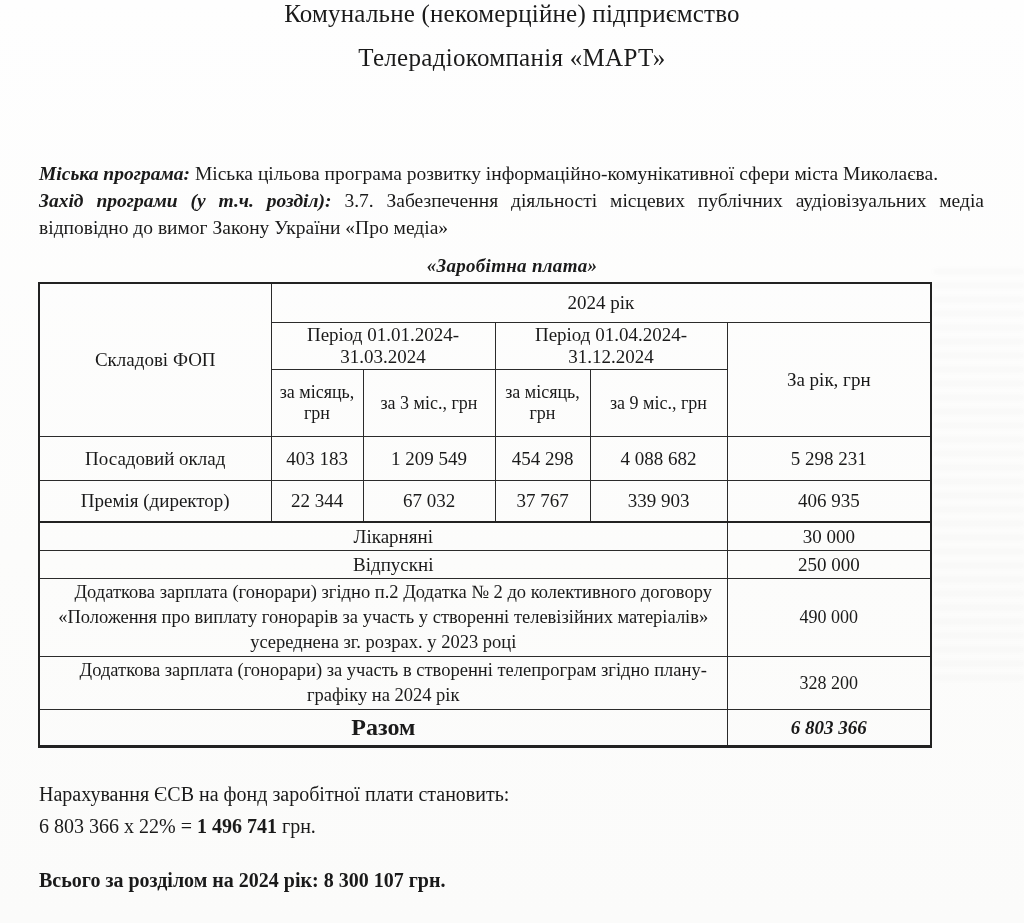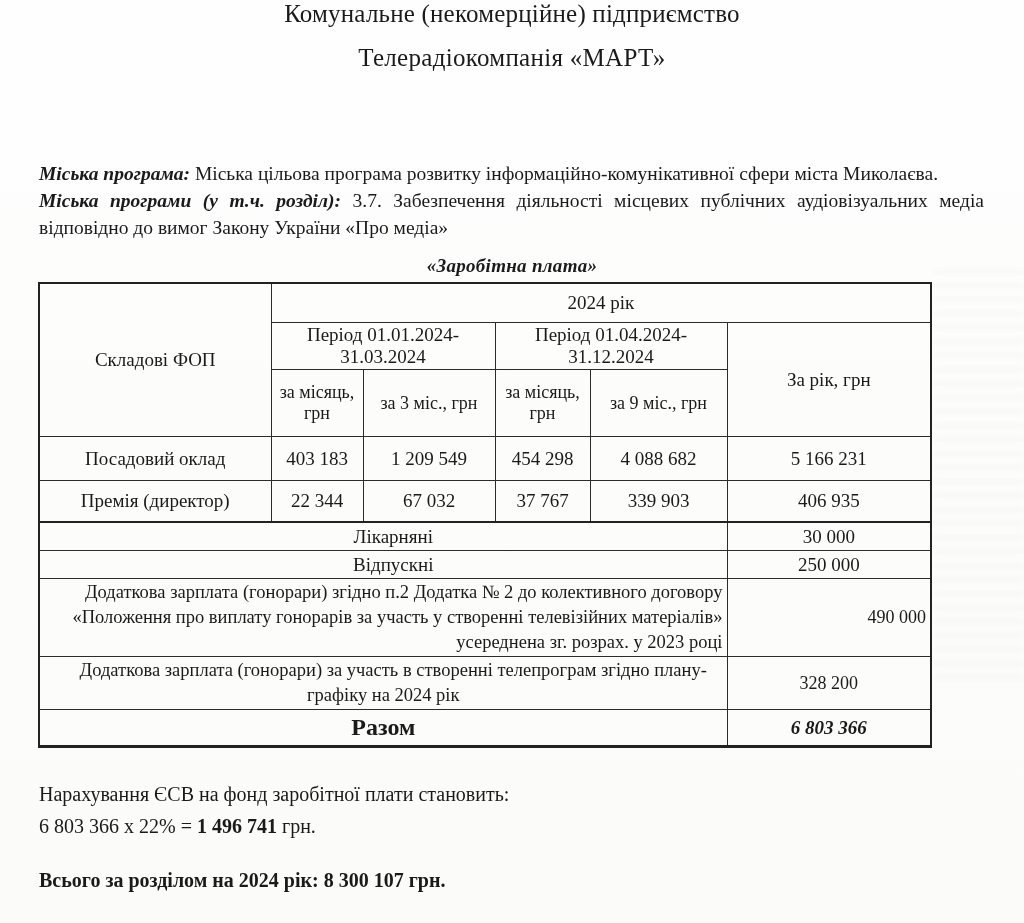"Міська програми (у т.ч. розділ):" span.lead-bi { text: Міська -> Захід }
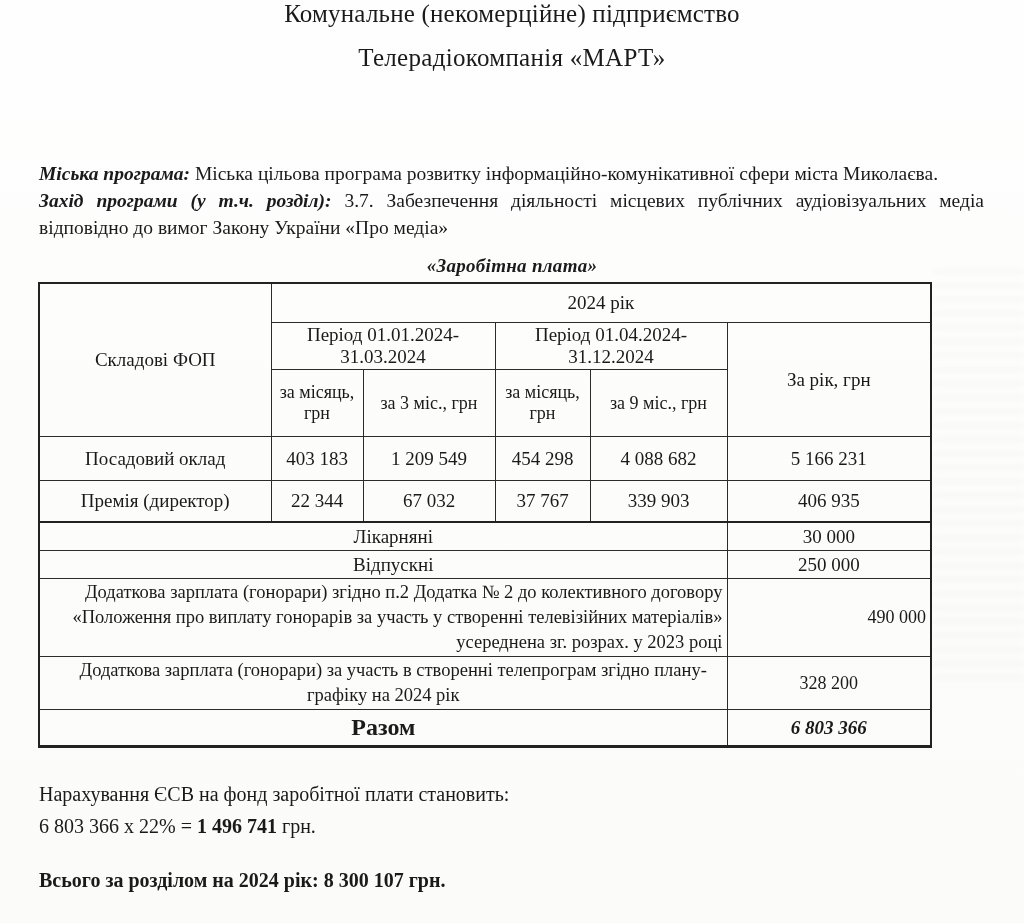"5 166 231" td { text: 5 166 231 -> 5 298 231 }
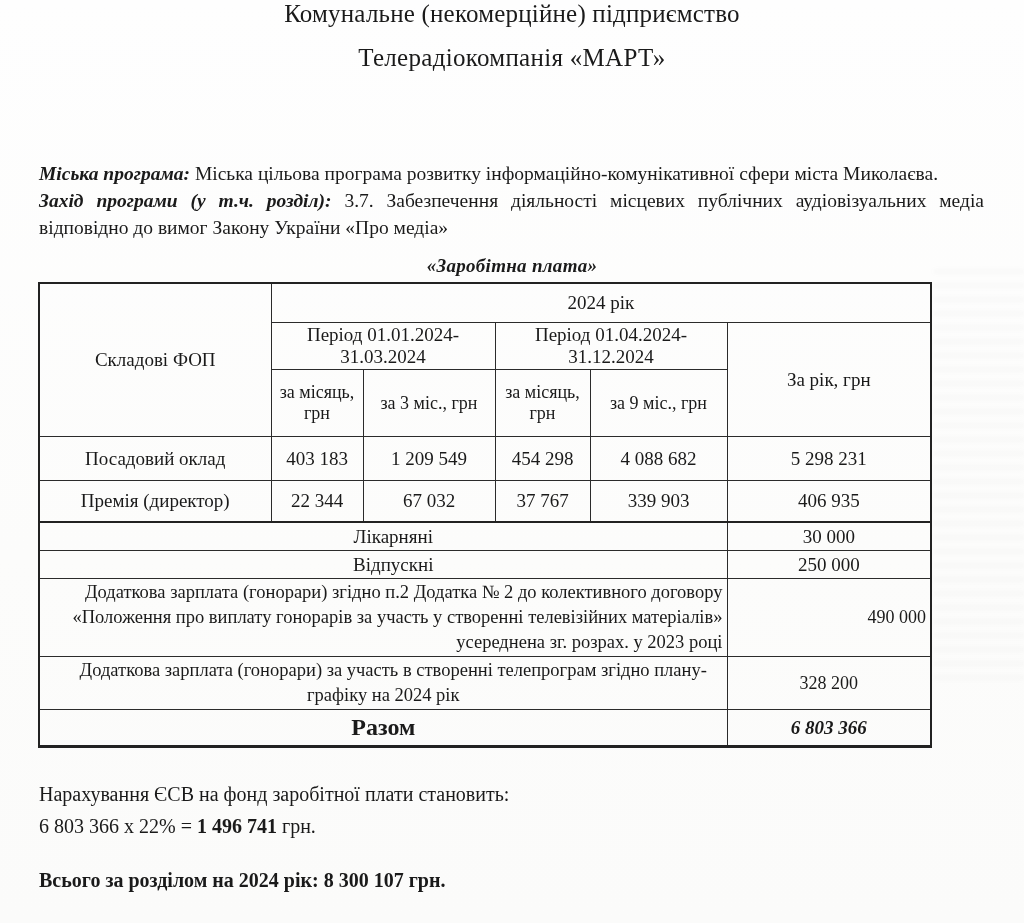"Додаткова зарплата (гонорари) згідно п.2" tr.r-big td { text-align: right -> none }
